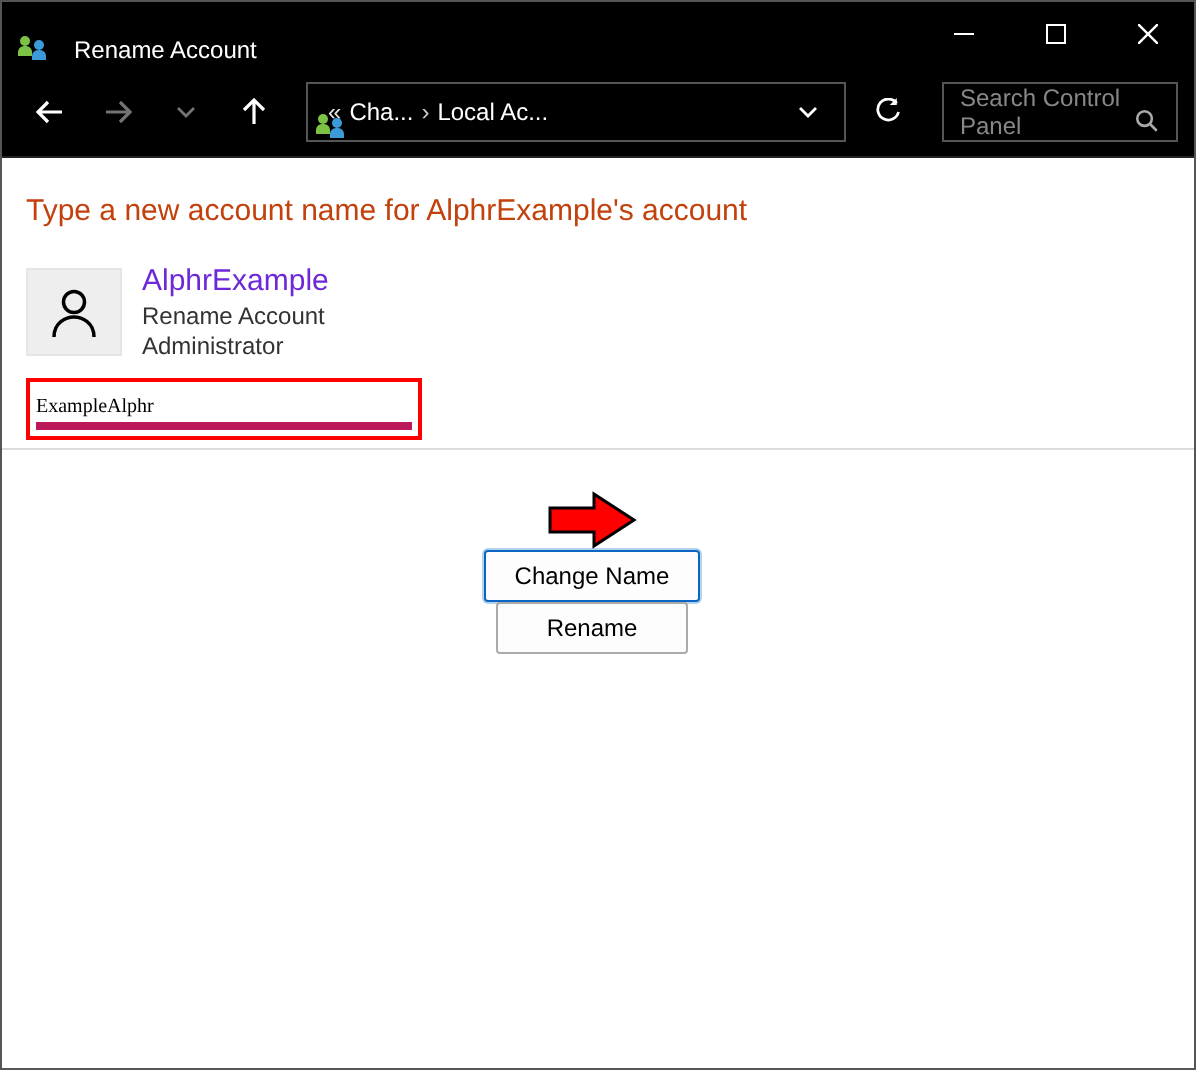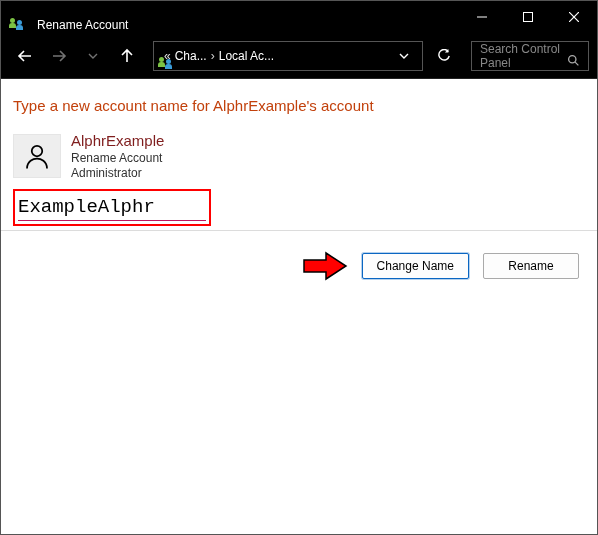"AlphrExample" .user-name { color: #7f1d1d -> #6d28d9 }
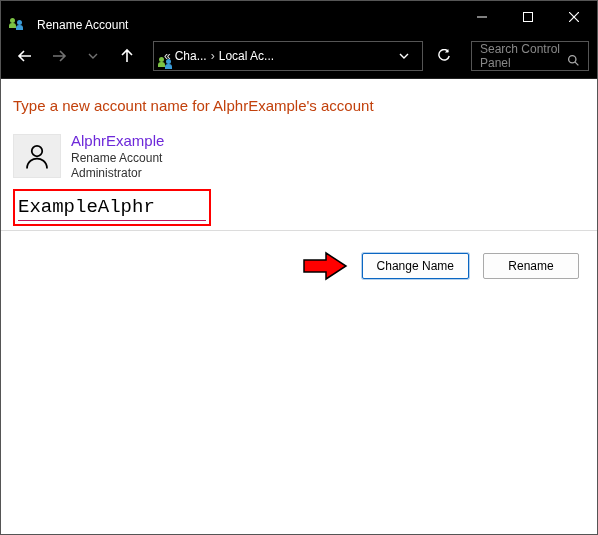"ExampleAlphr" input.name-input { border-bottom: 1px solid #be185d -> 4px solid #be185d; font-family: Liberation Mono, monospace -> Liberation Serif, serif; font-size: 19px -> 10px }
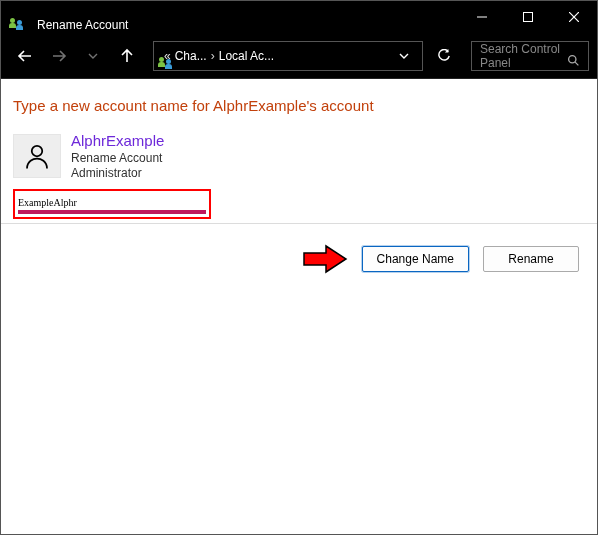"Change Name" .btn-row { flex-direction: none -> column; gap: 14px -> none }
